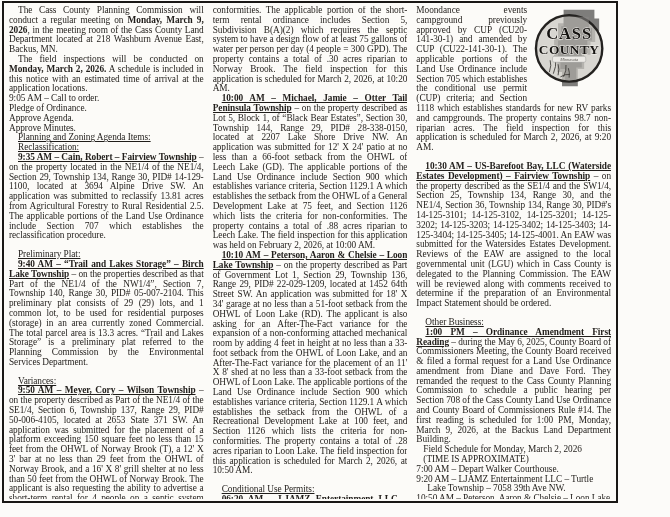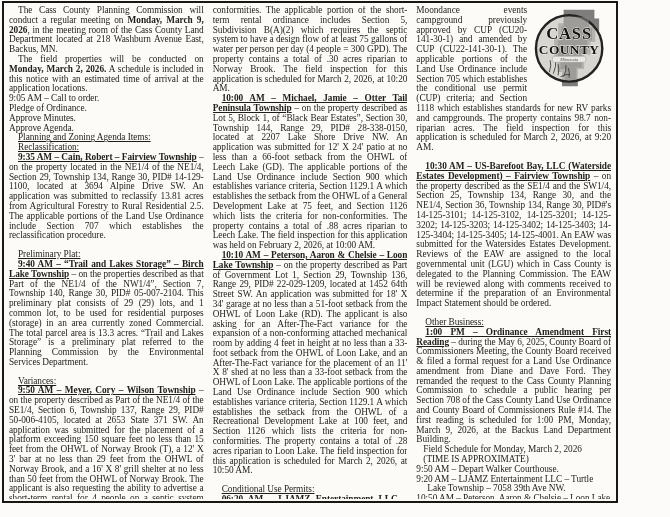"The field properties will be" span { text: properties -> inspections }
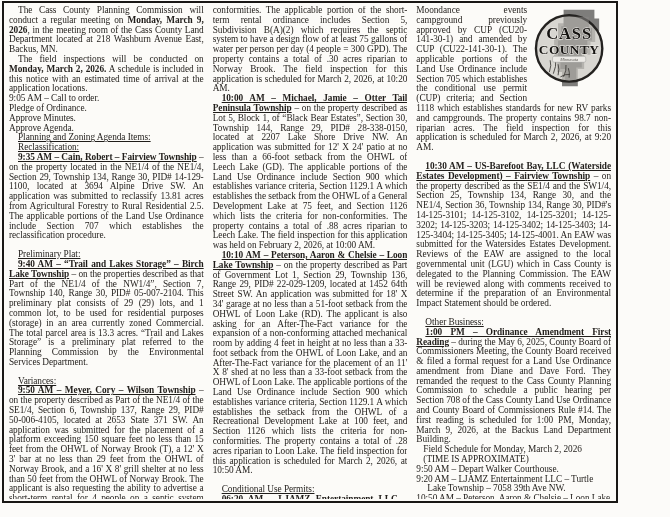"Approve Minutes." p { order: before "Approve Agenda." -> after "Approve Agenda." }
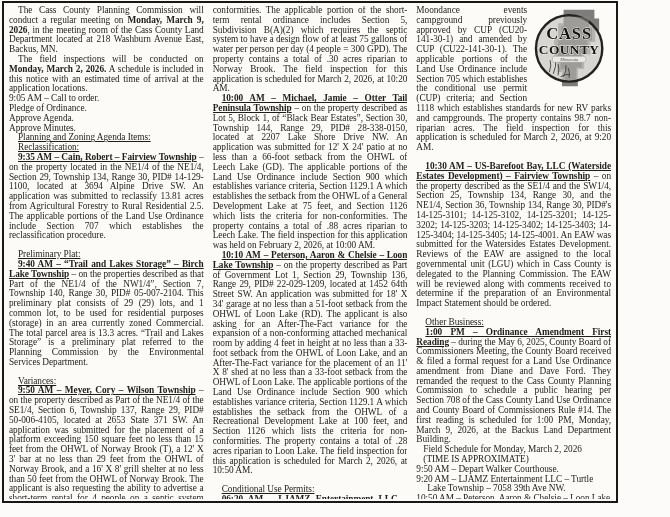"9:50 AM – Depart Walker" p.sched-line { text: 9:50 -> 7:00 }
